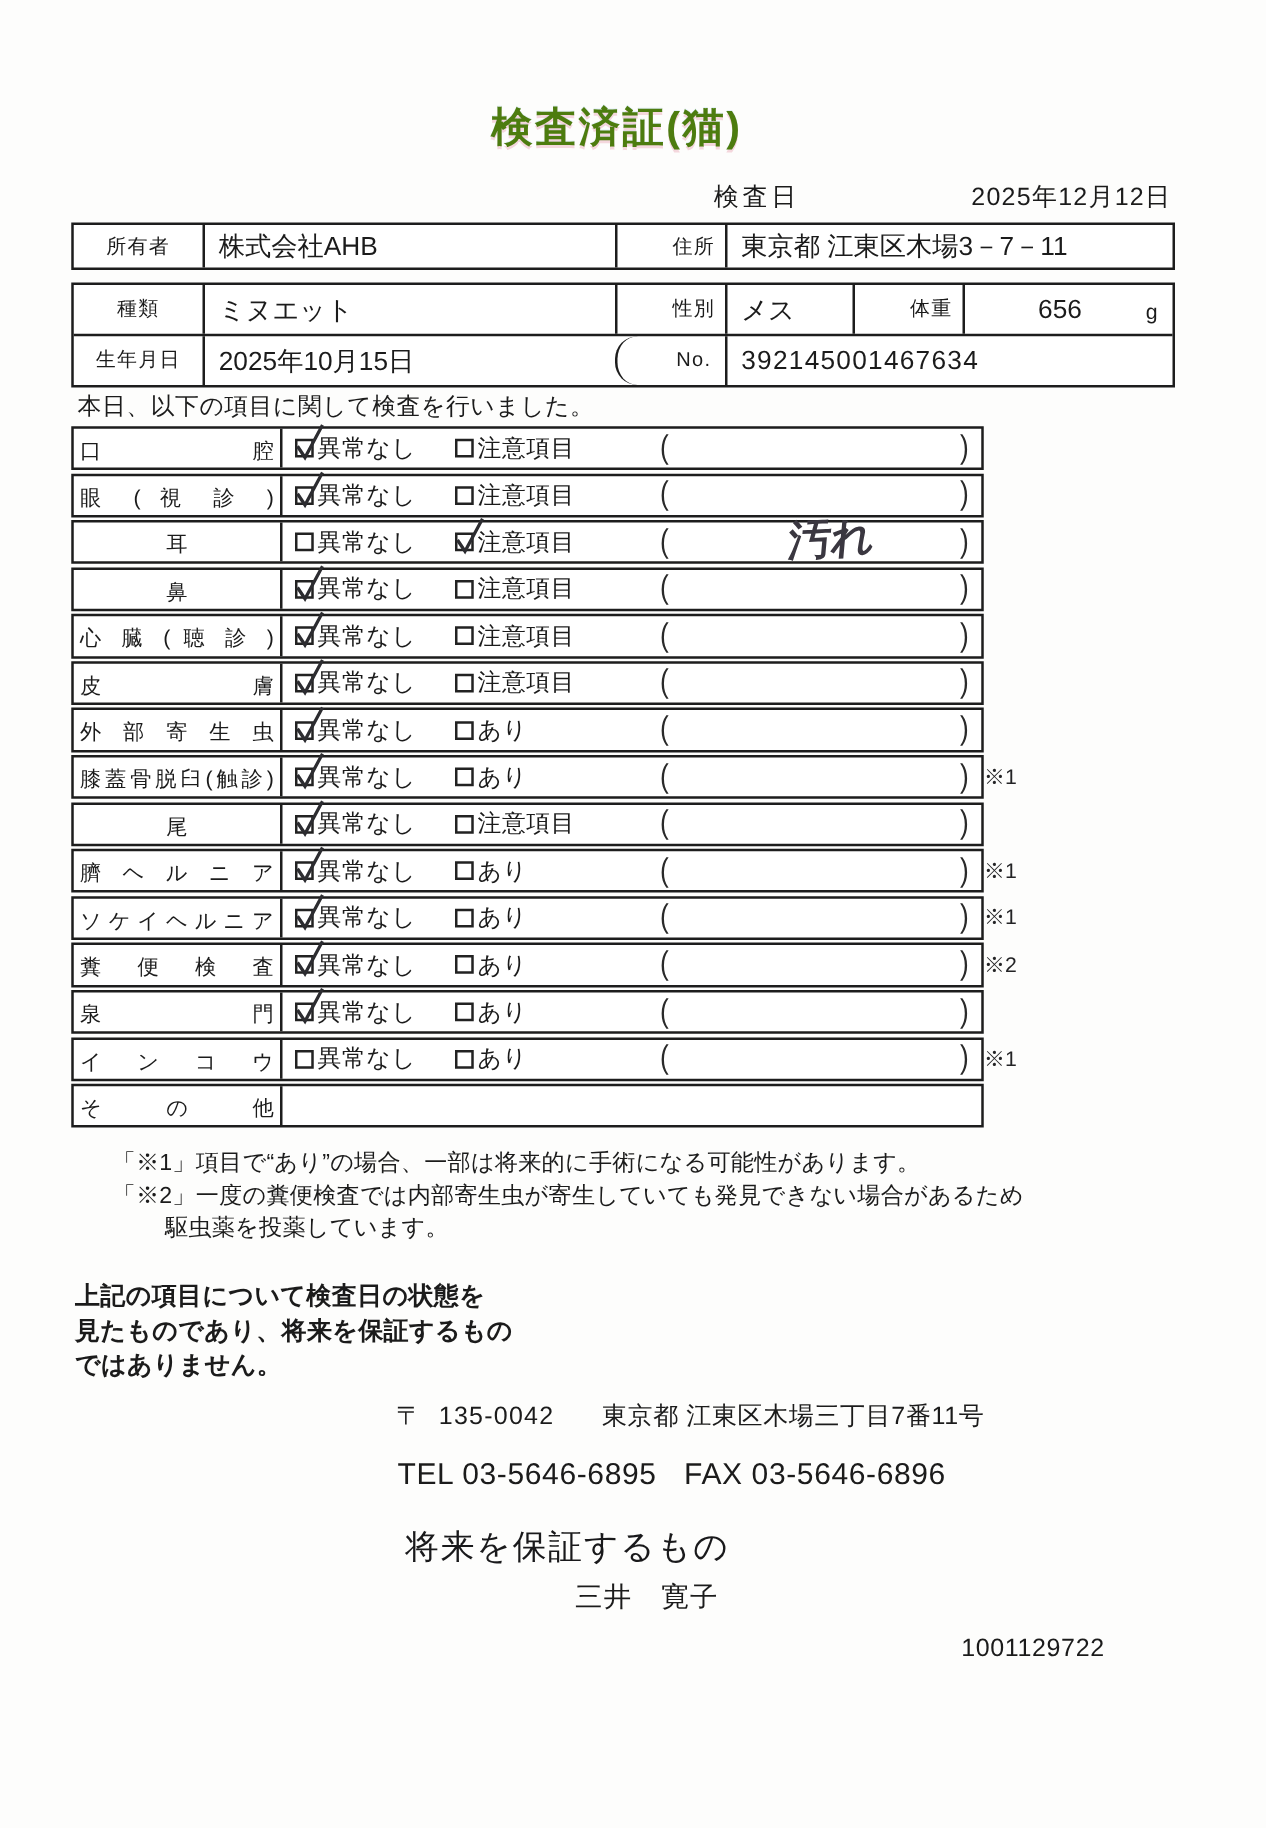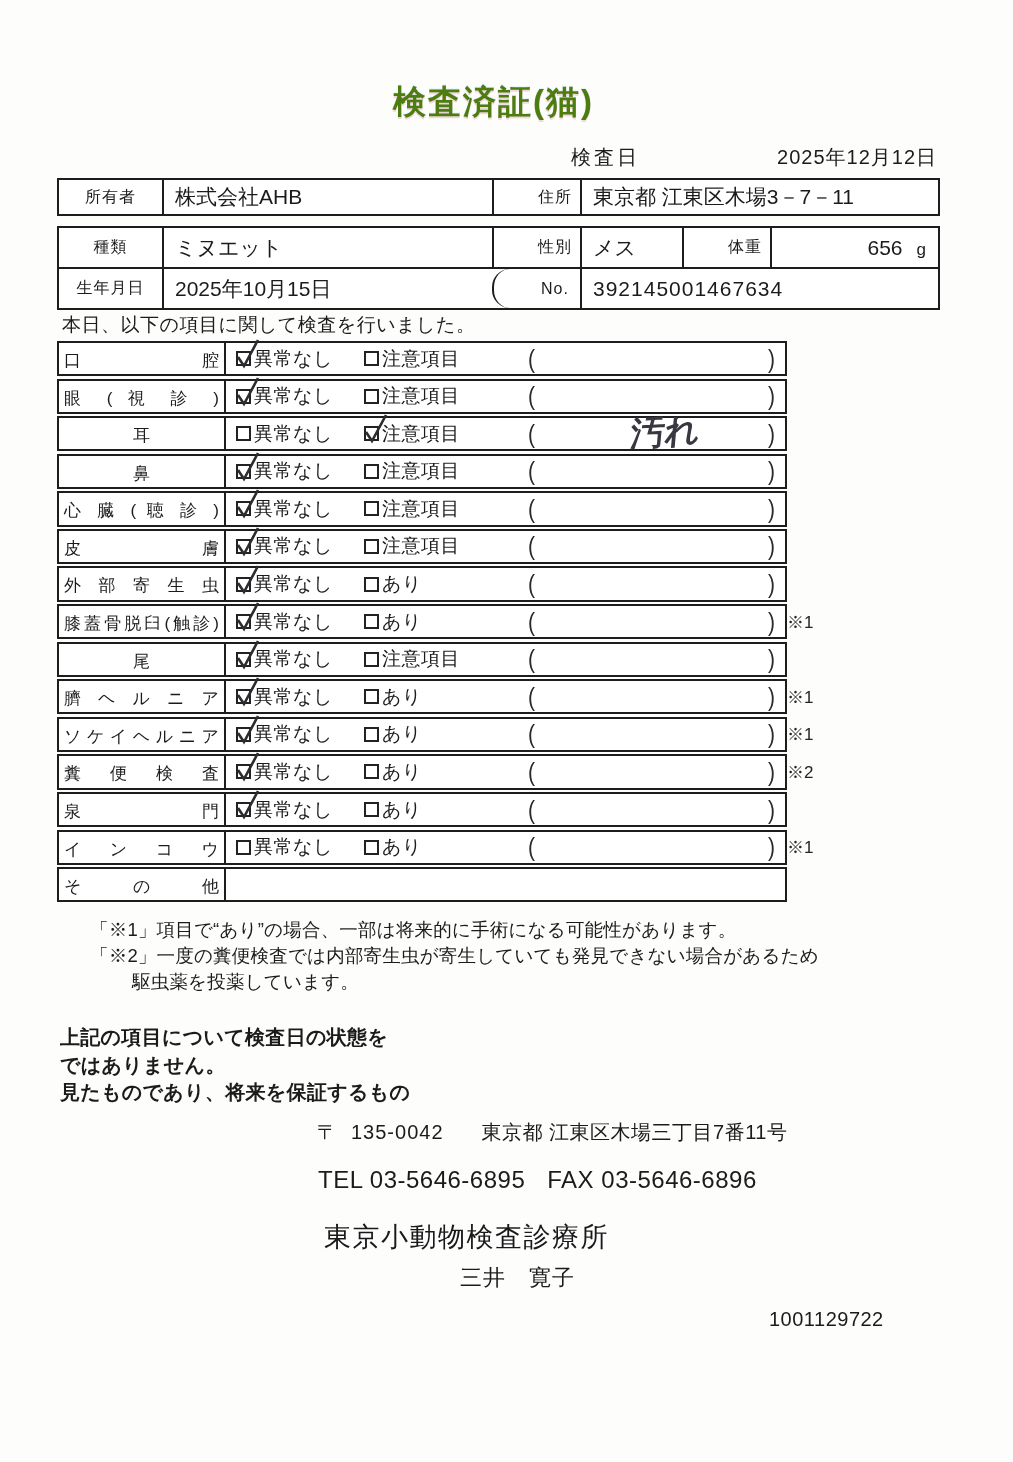"656" .w-172 { gap: none -> 37px }
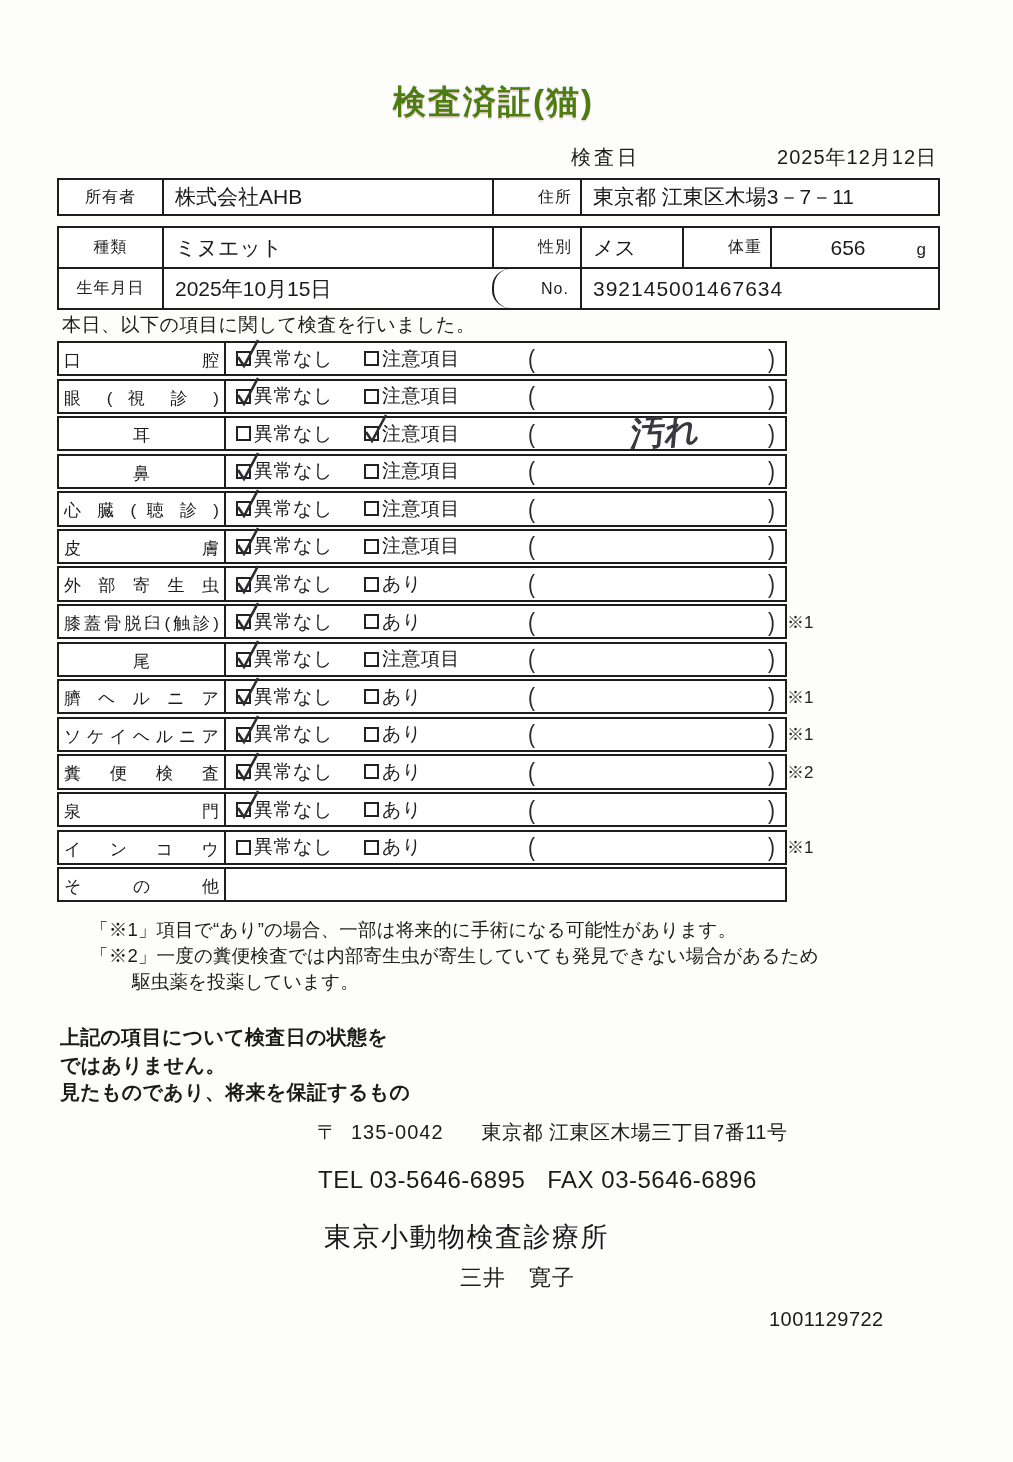"ではありません。" div { order: before "見たものであり、将来を保証するもの" -> after "見たものであり、将来を保証するもの" }
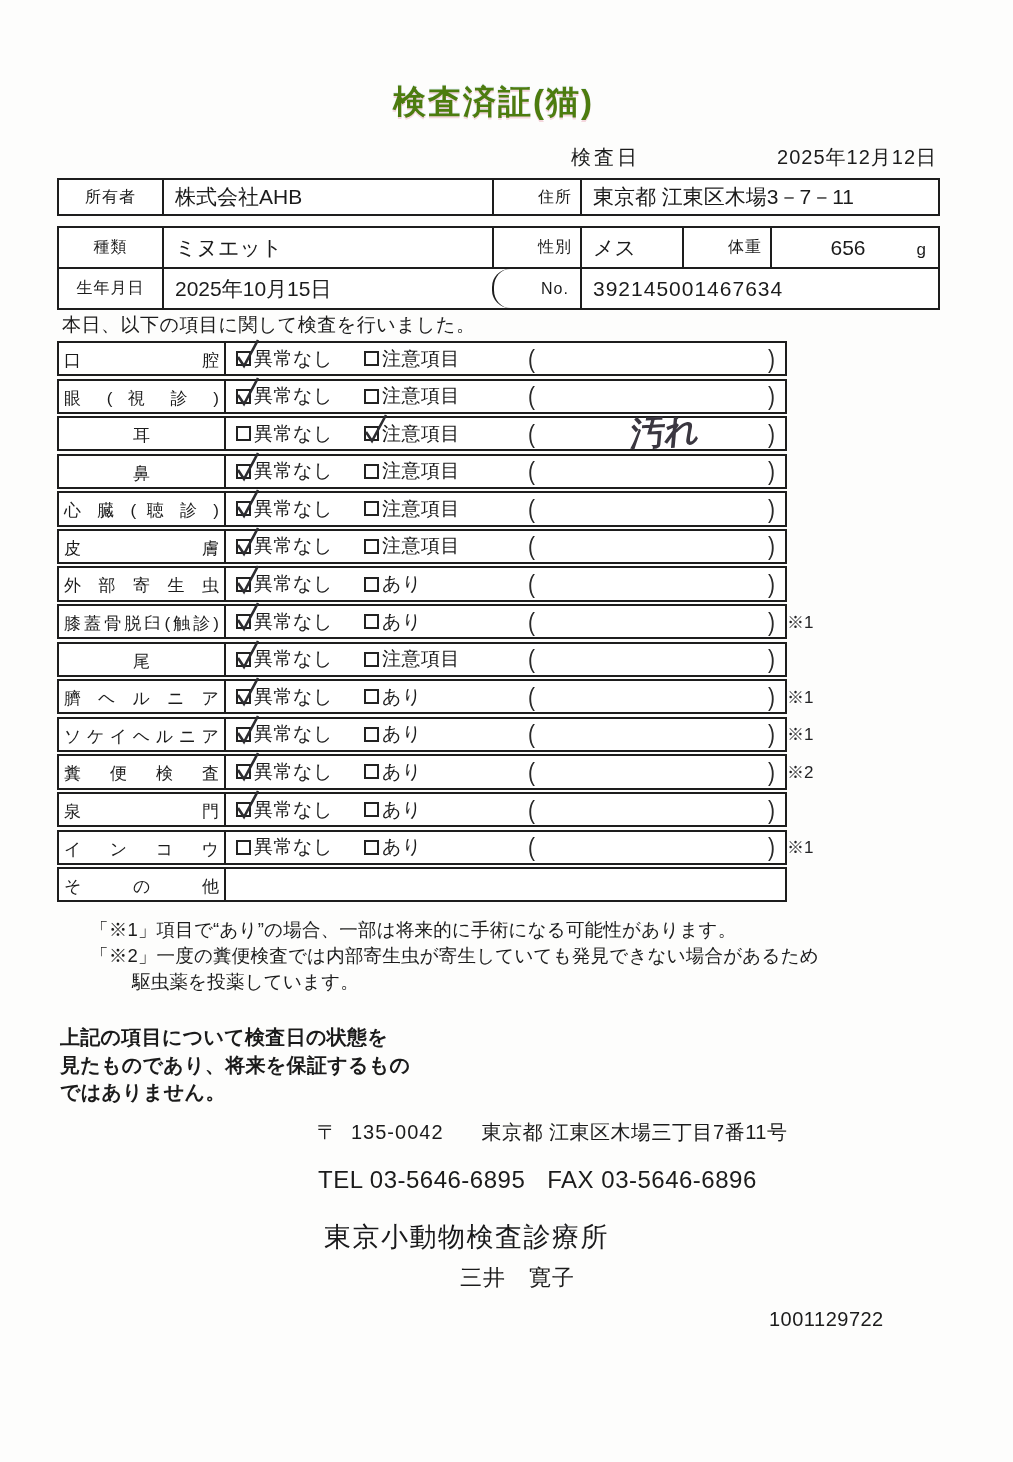"東京小動物検査診療所" div.clinic-name { text: 東京小動物検査診療所 -> 将来を保証するもの }
